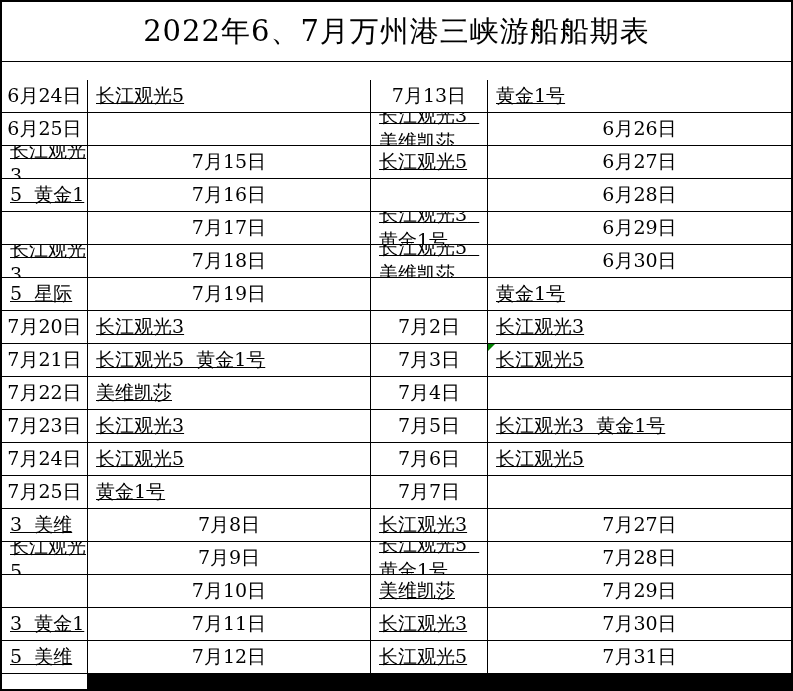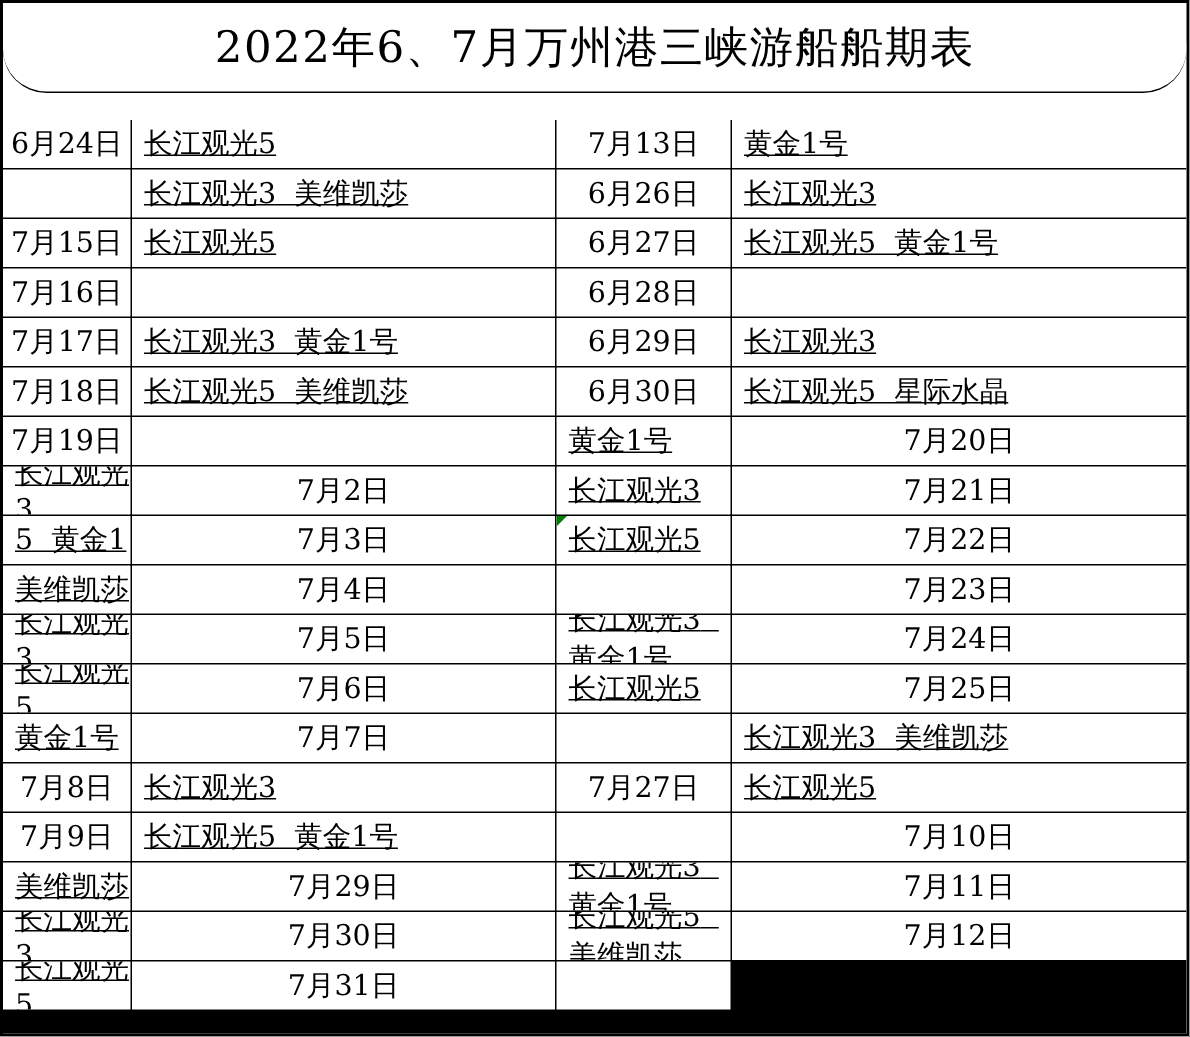"2022年6、7月万州港三峡游船船期表" .title-row { border-radius: 29px -> none }
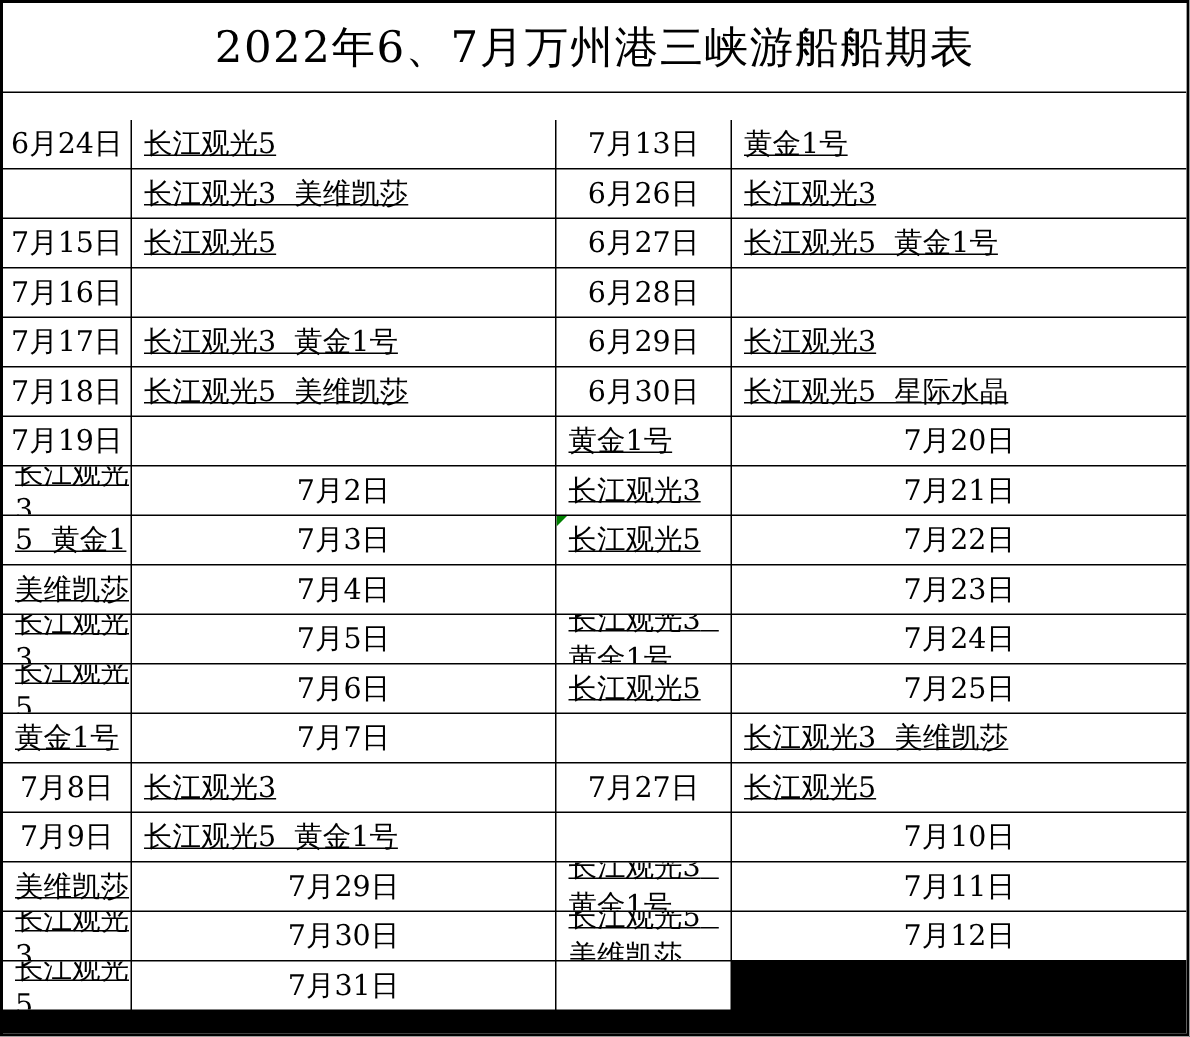"6月25日" div.cell { html: none -> <div>6月25日</div> }
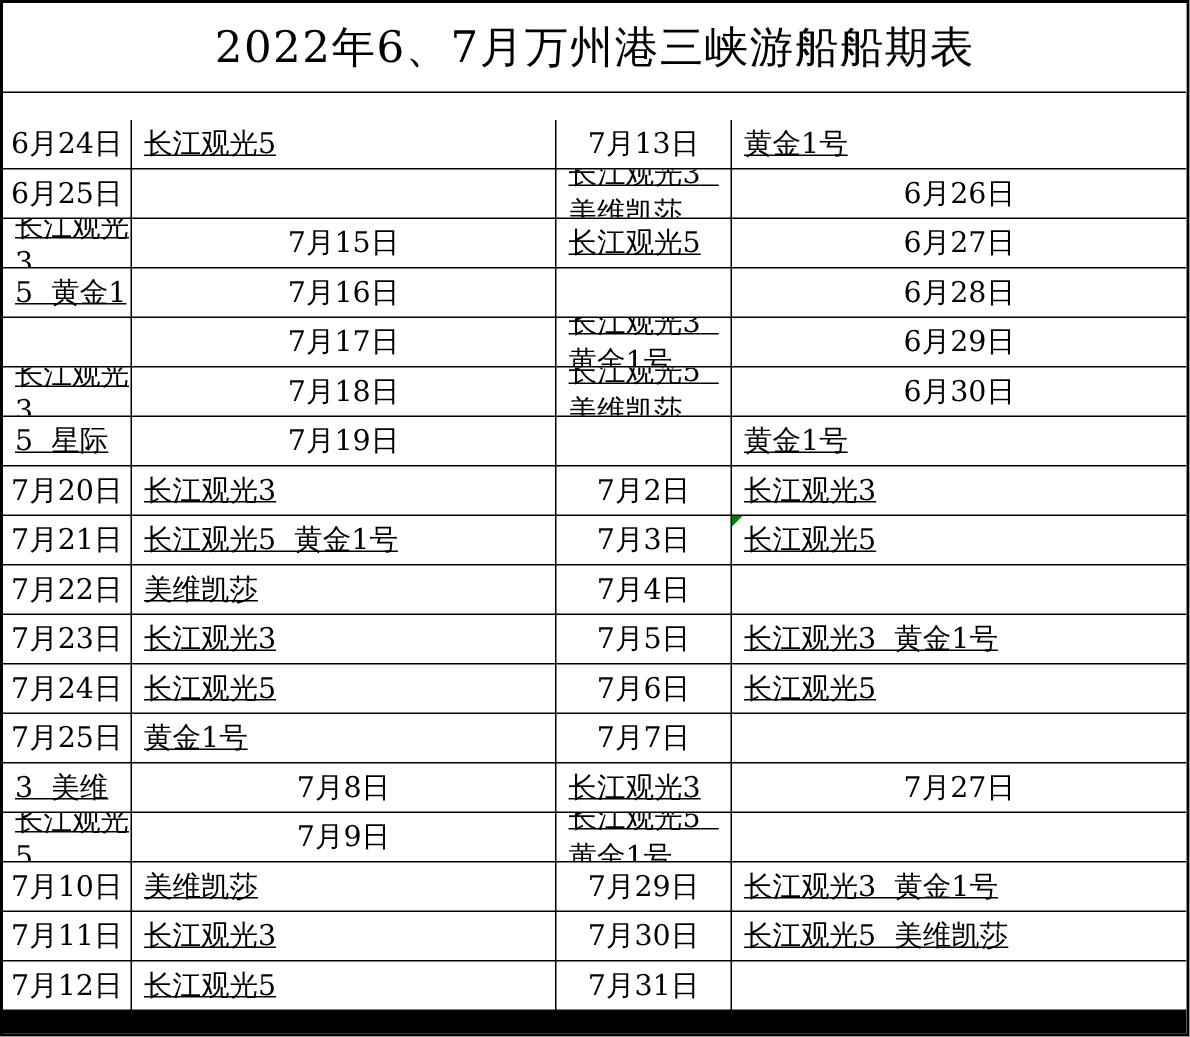"7月28日" div.cell { html: none -> <div>7月28日</div> }
